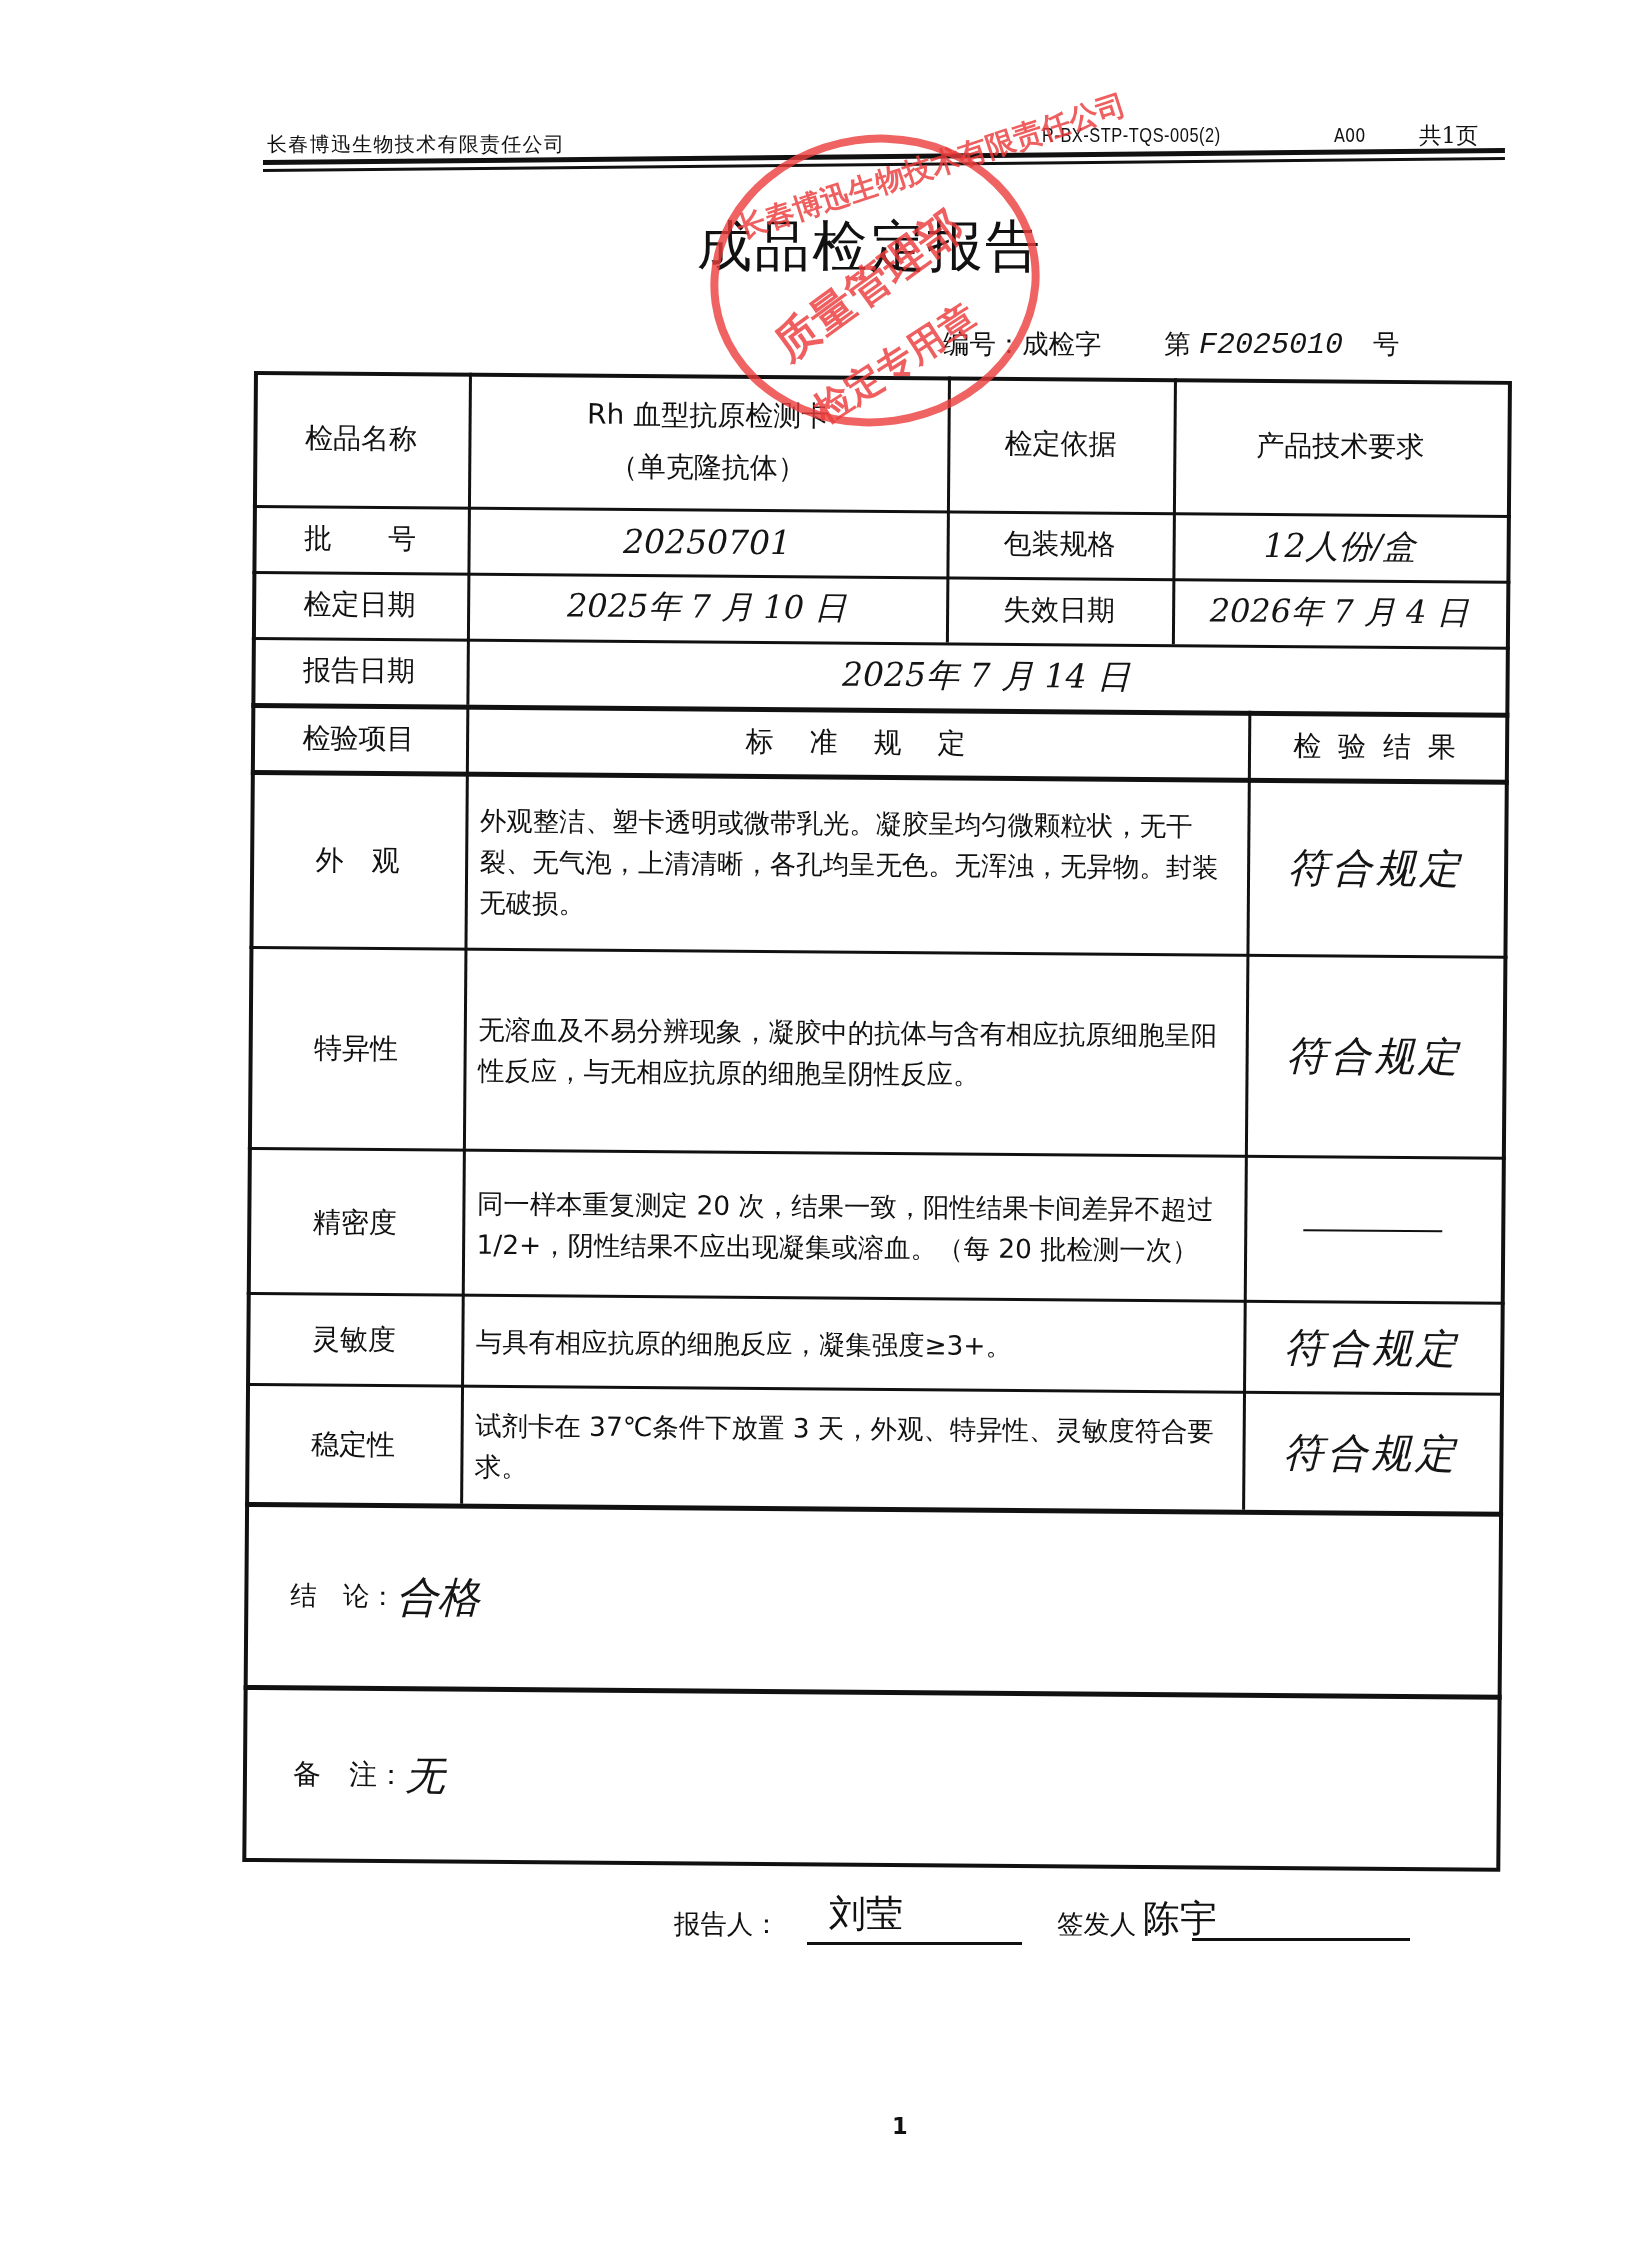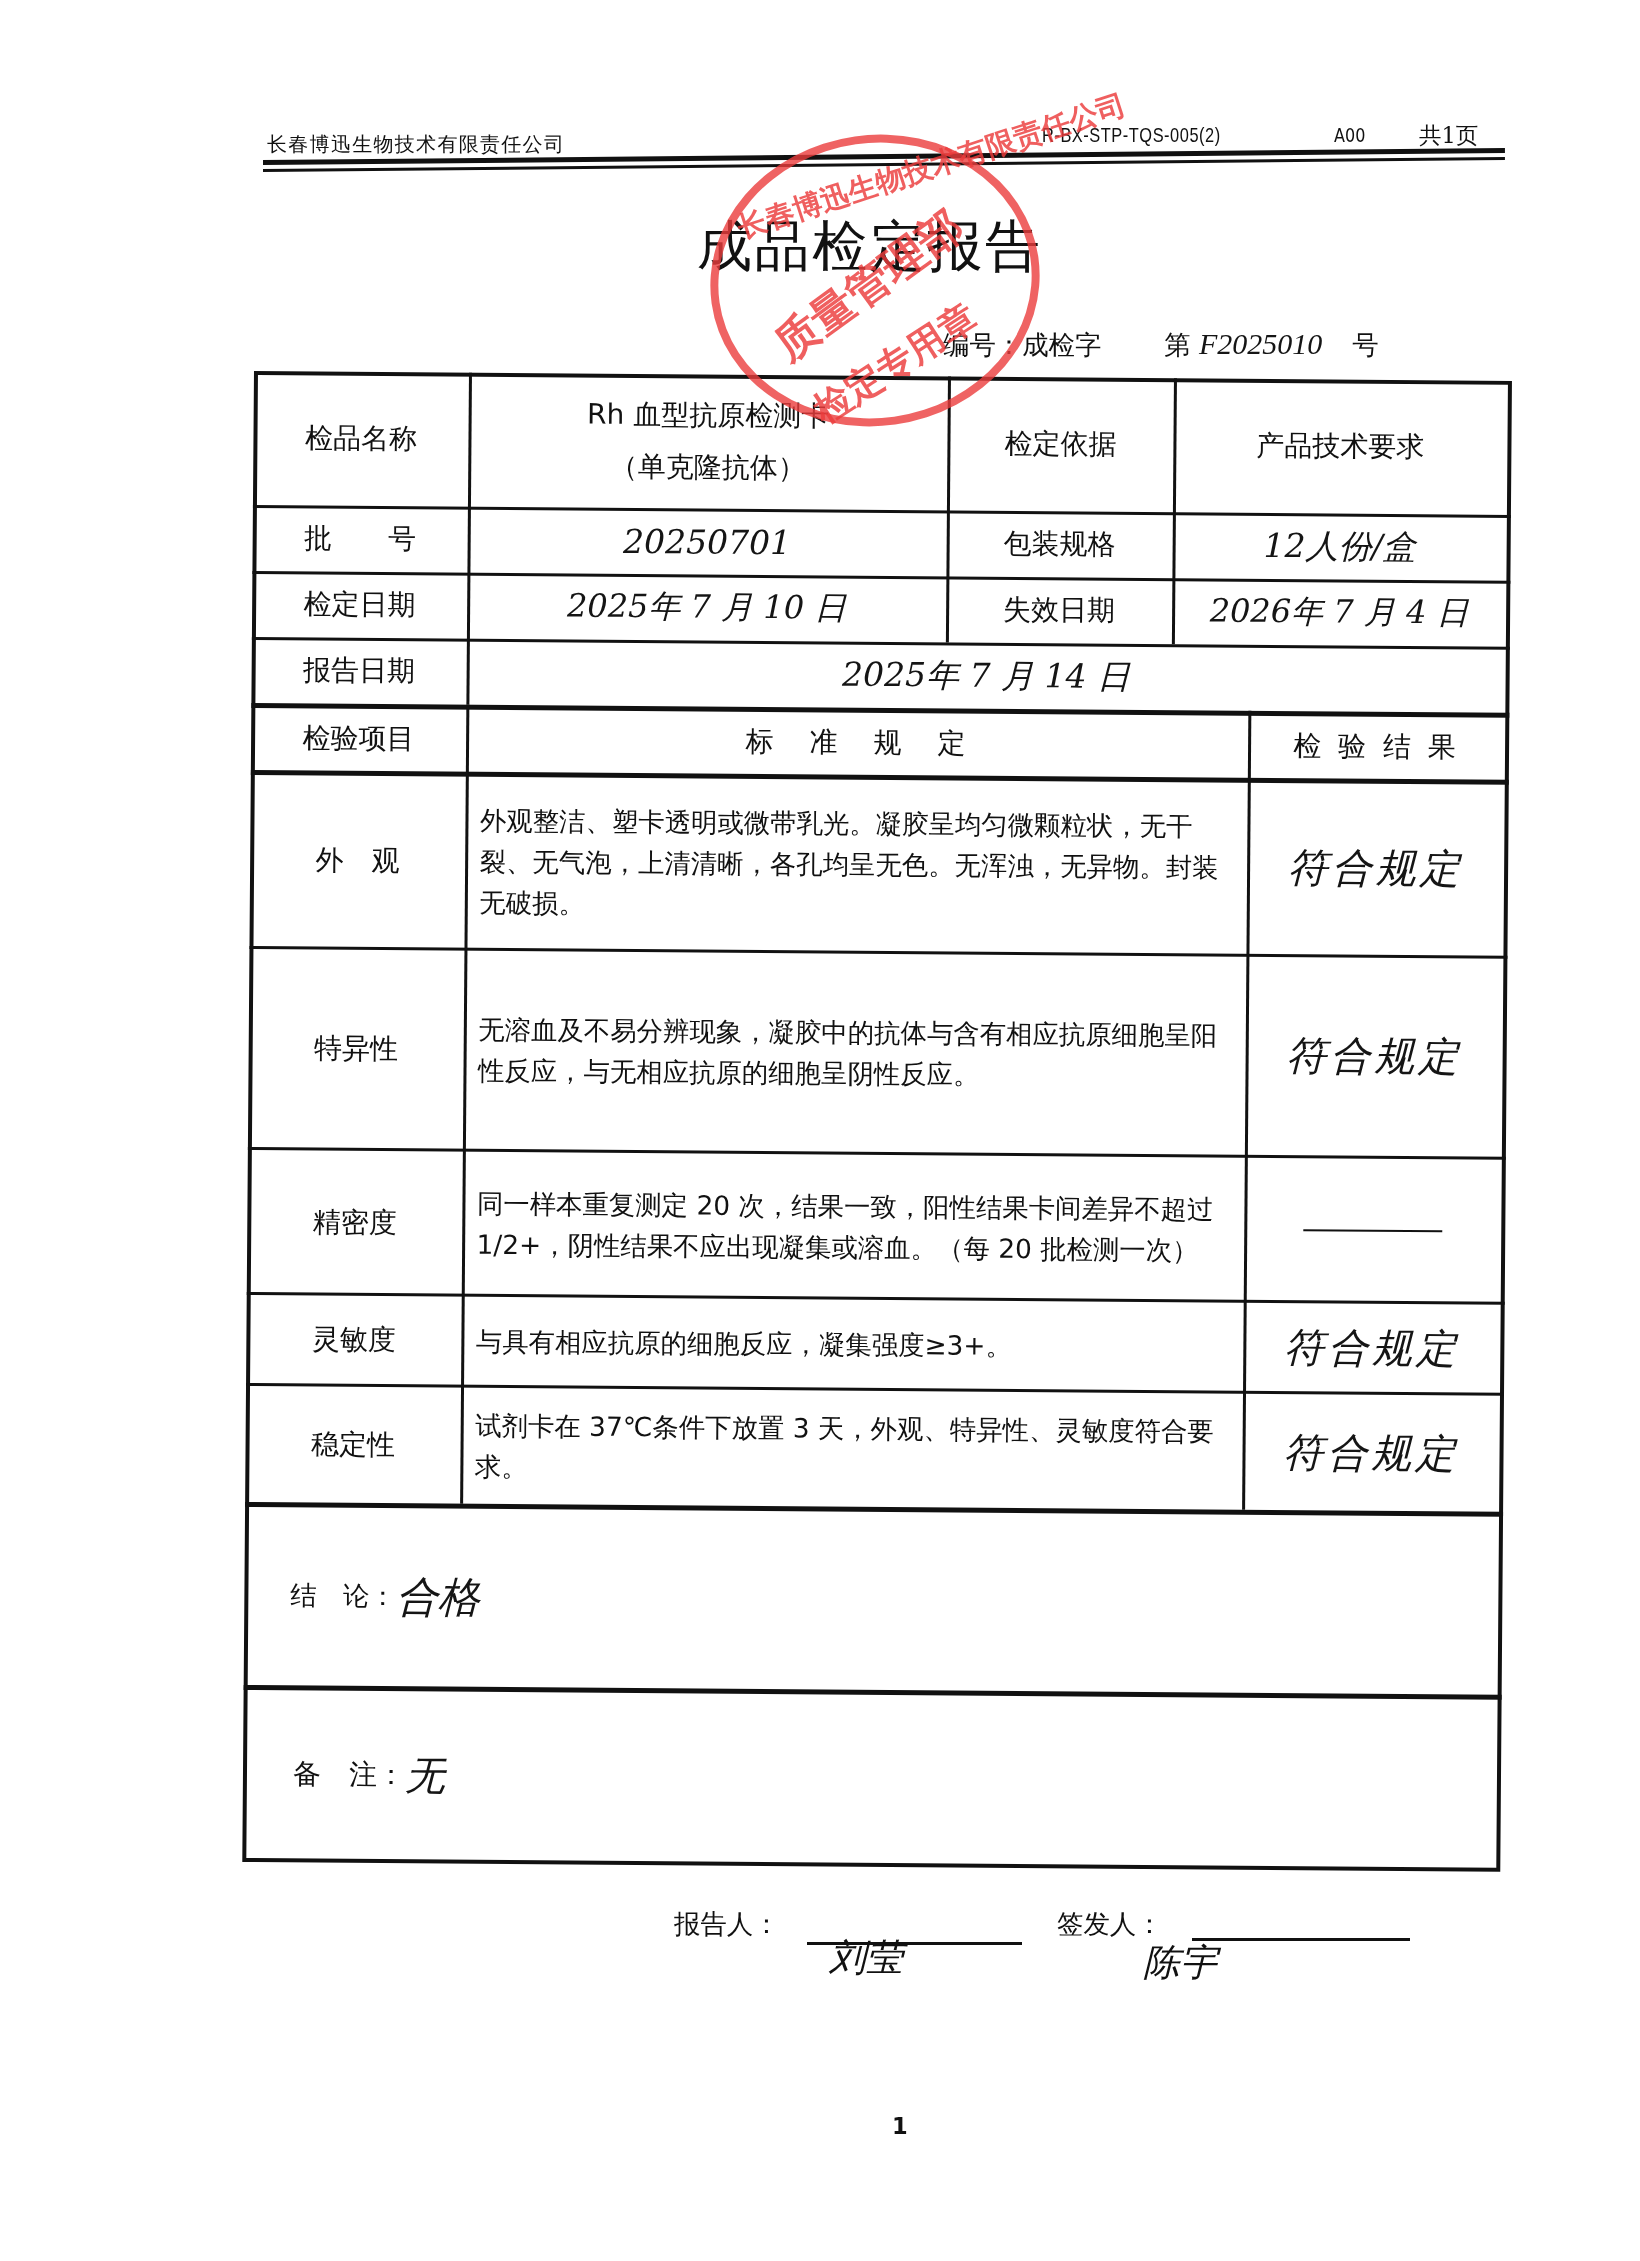"F2025010" .serial .hand { font-family: Liberation Serif, serif -> Liberation Mono, monospace }
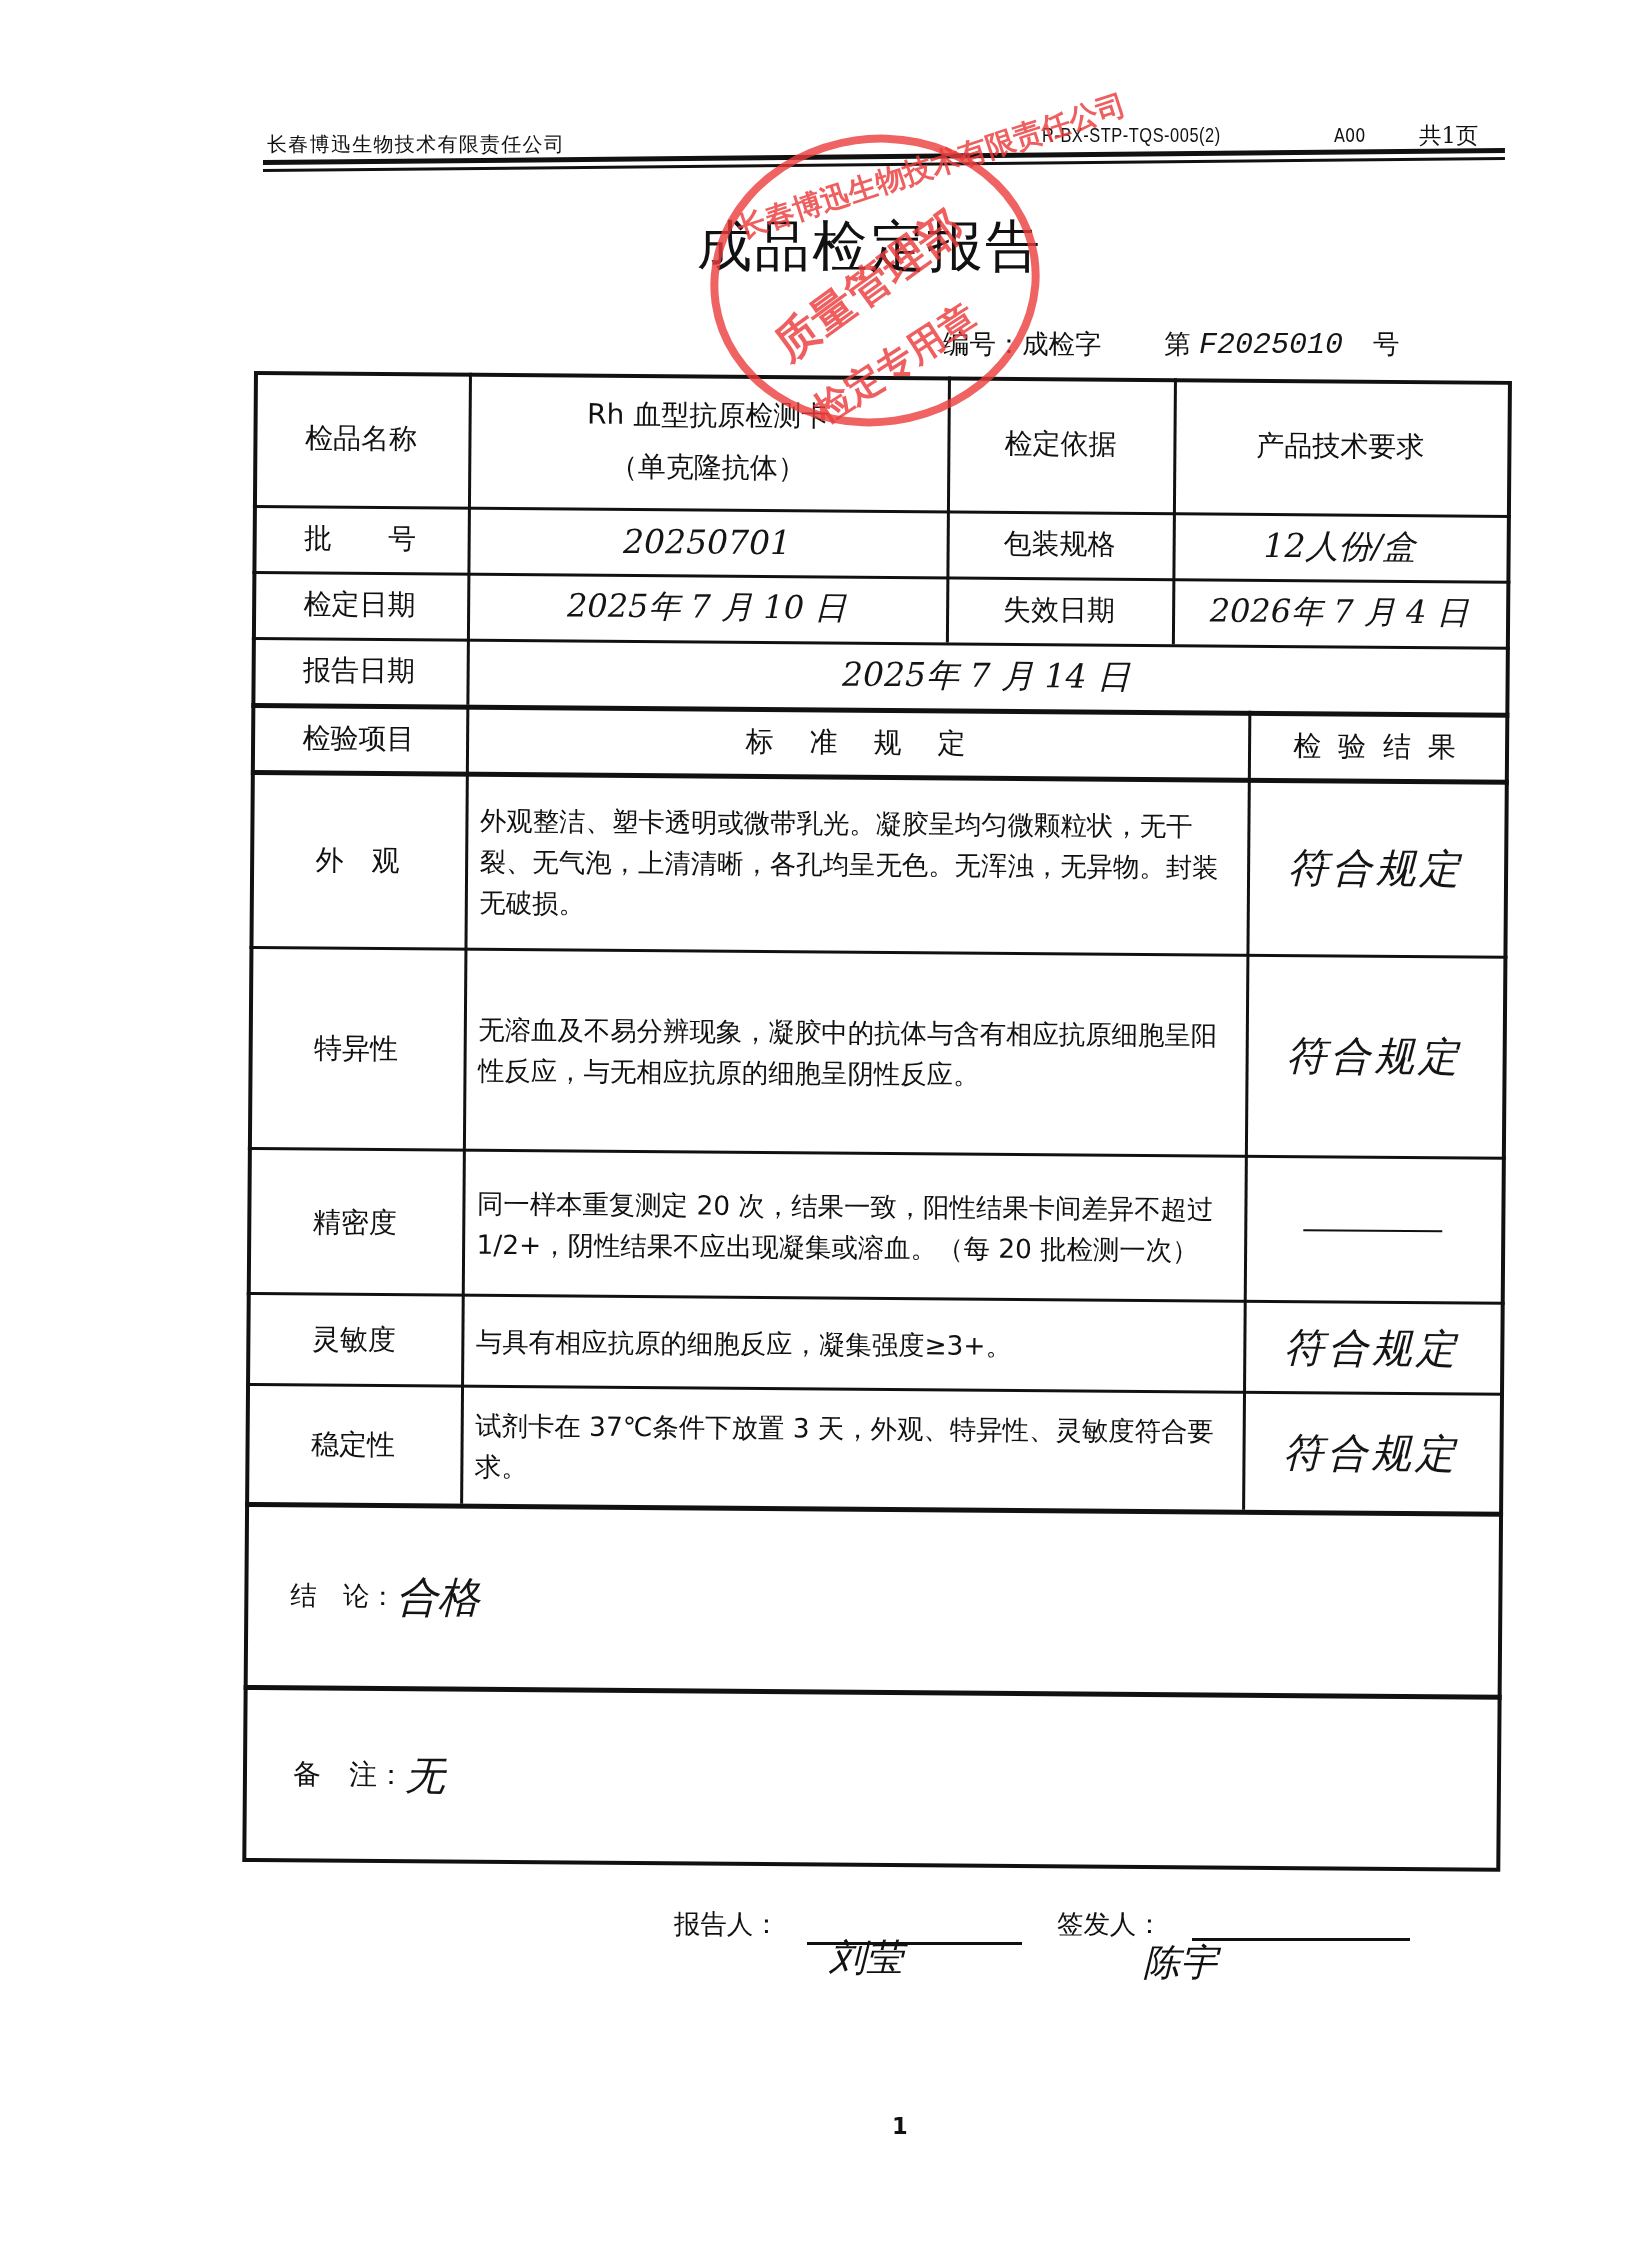"刘莹" .sig { font-style: italic -> none; margin-top: 44px -> none }
